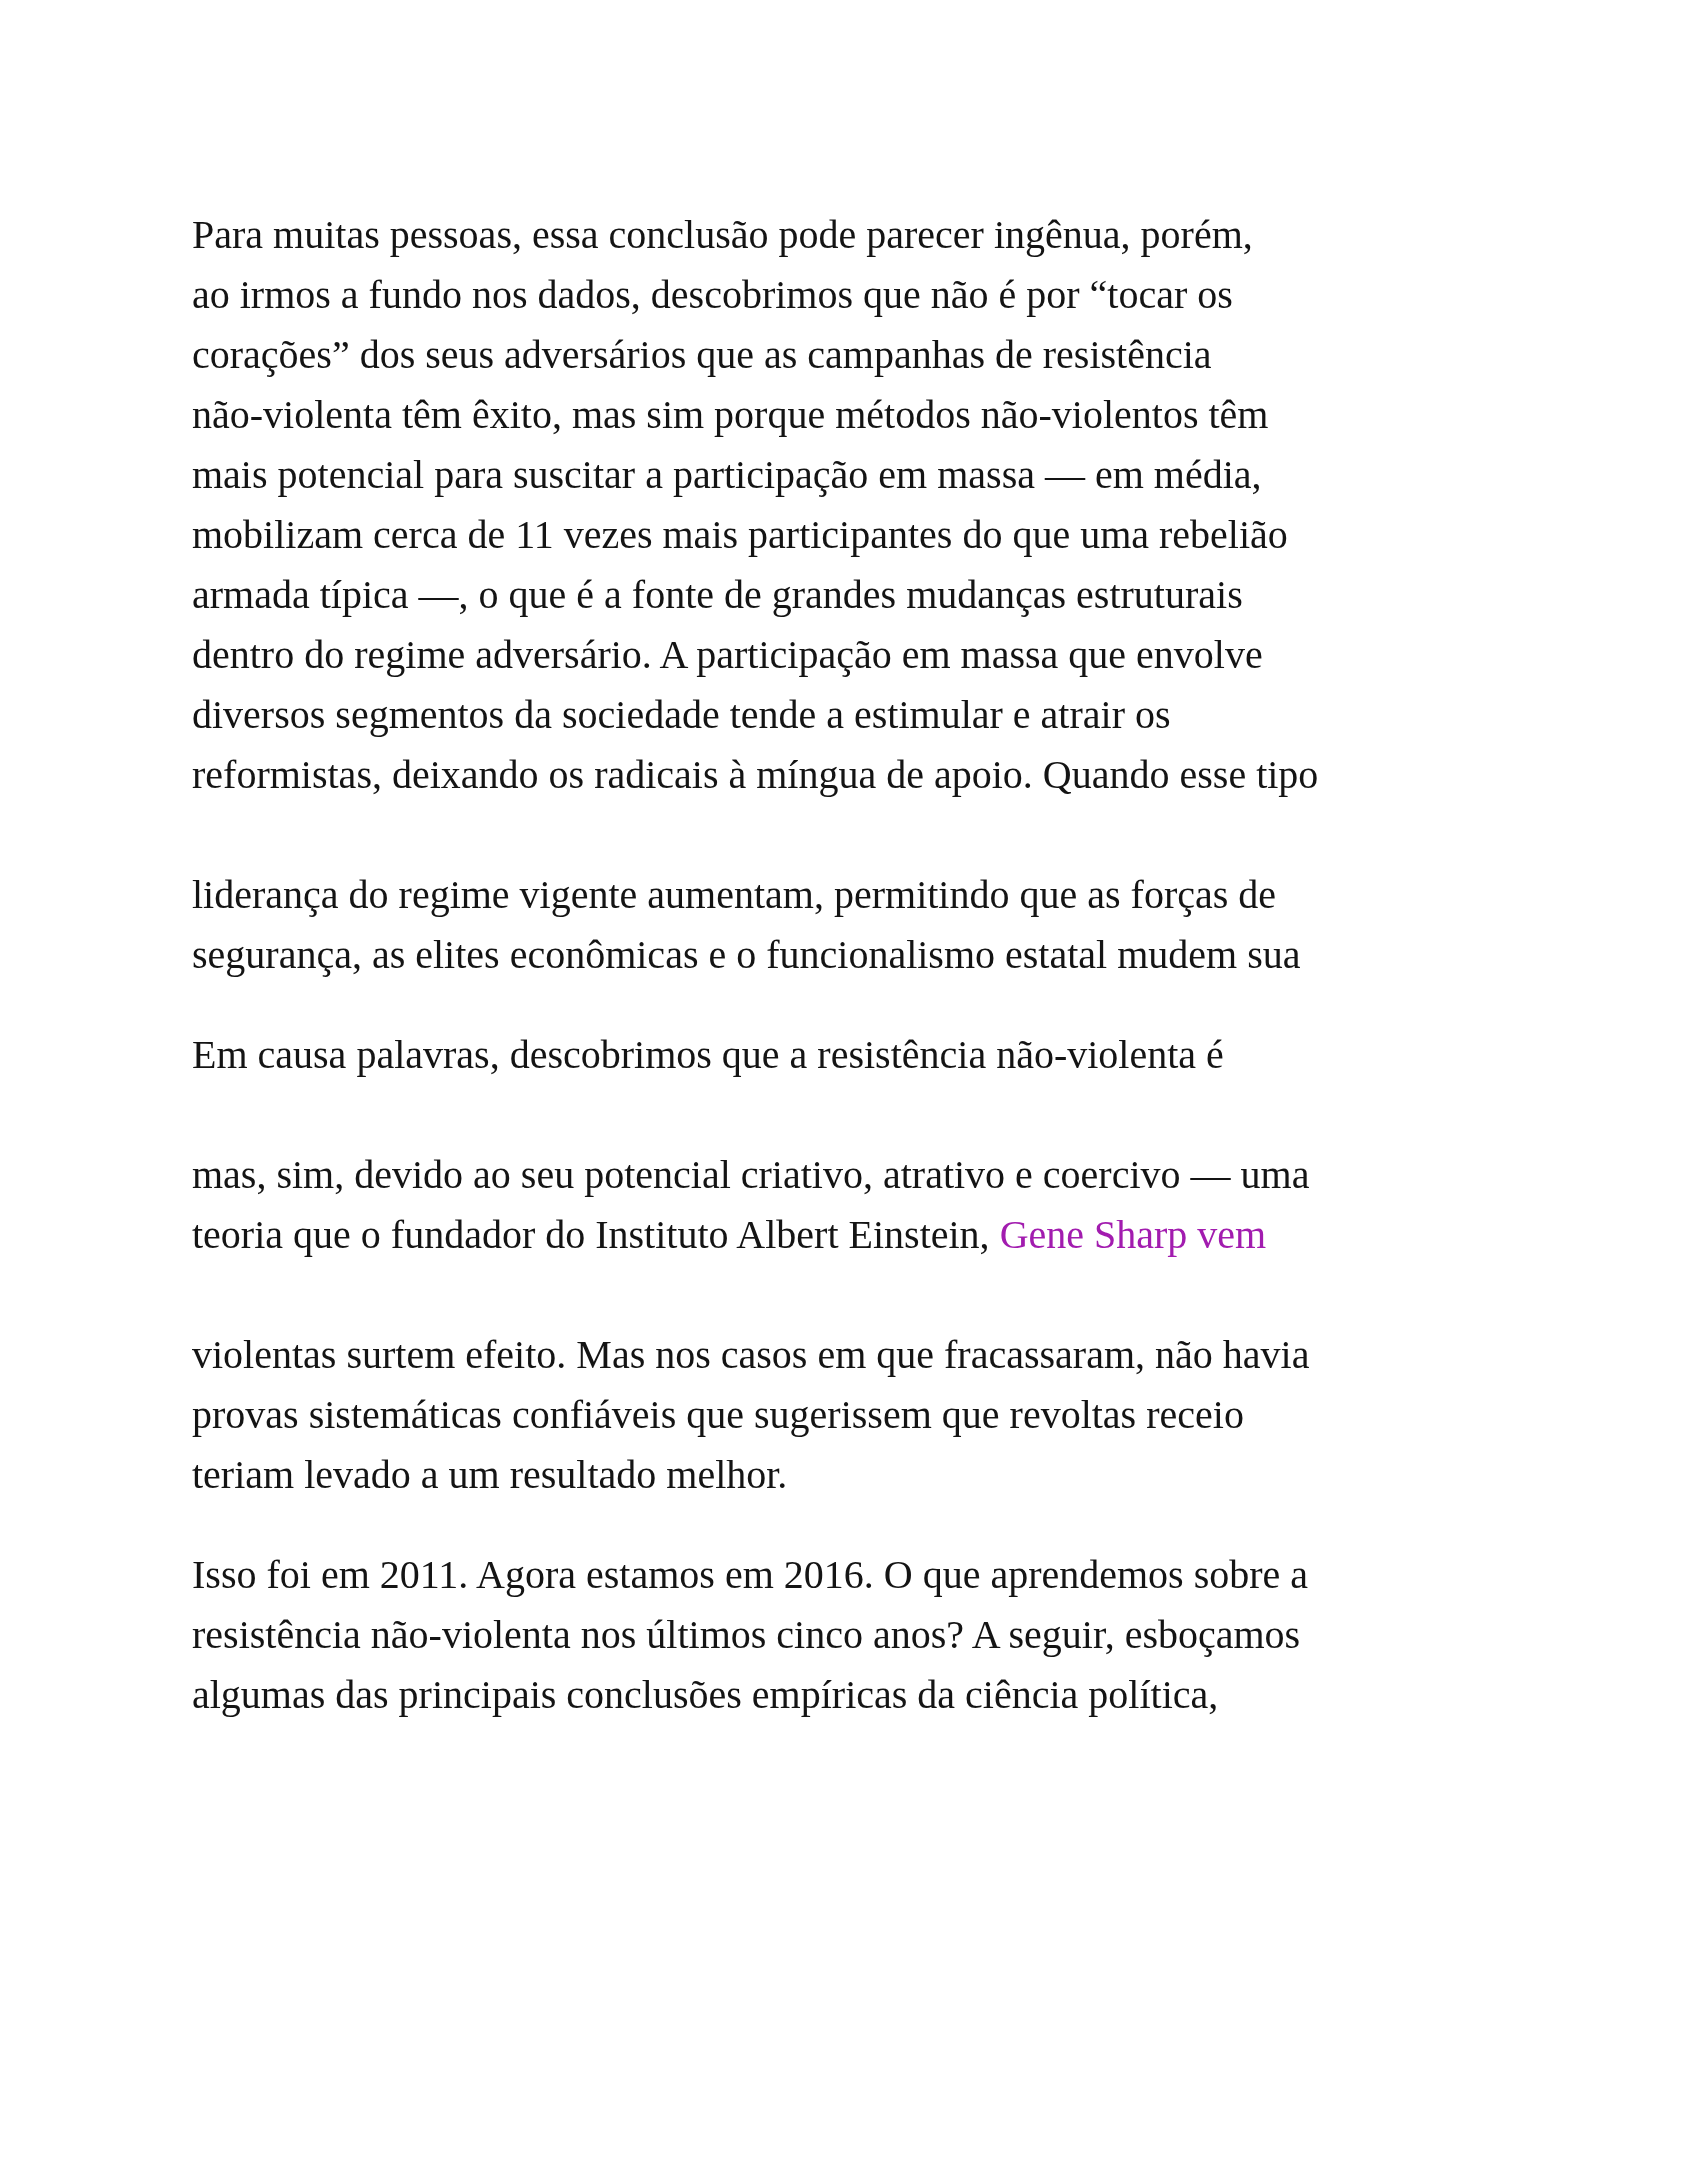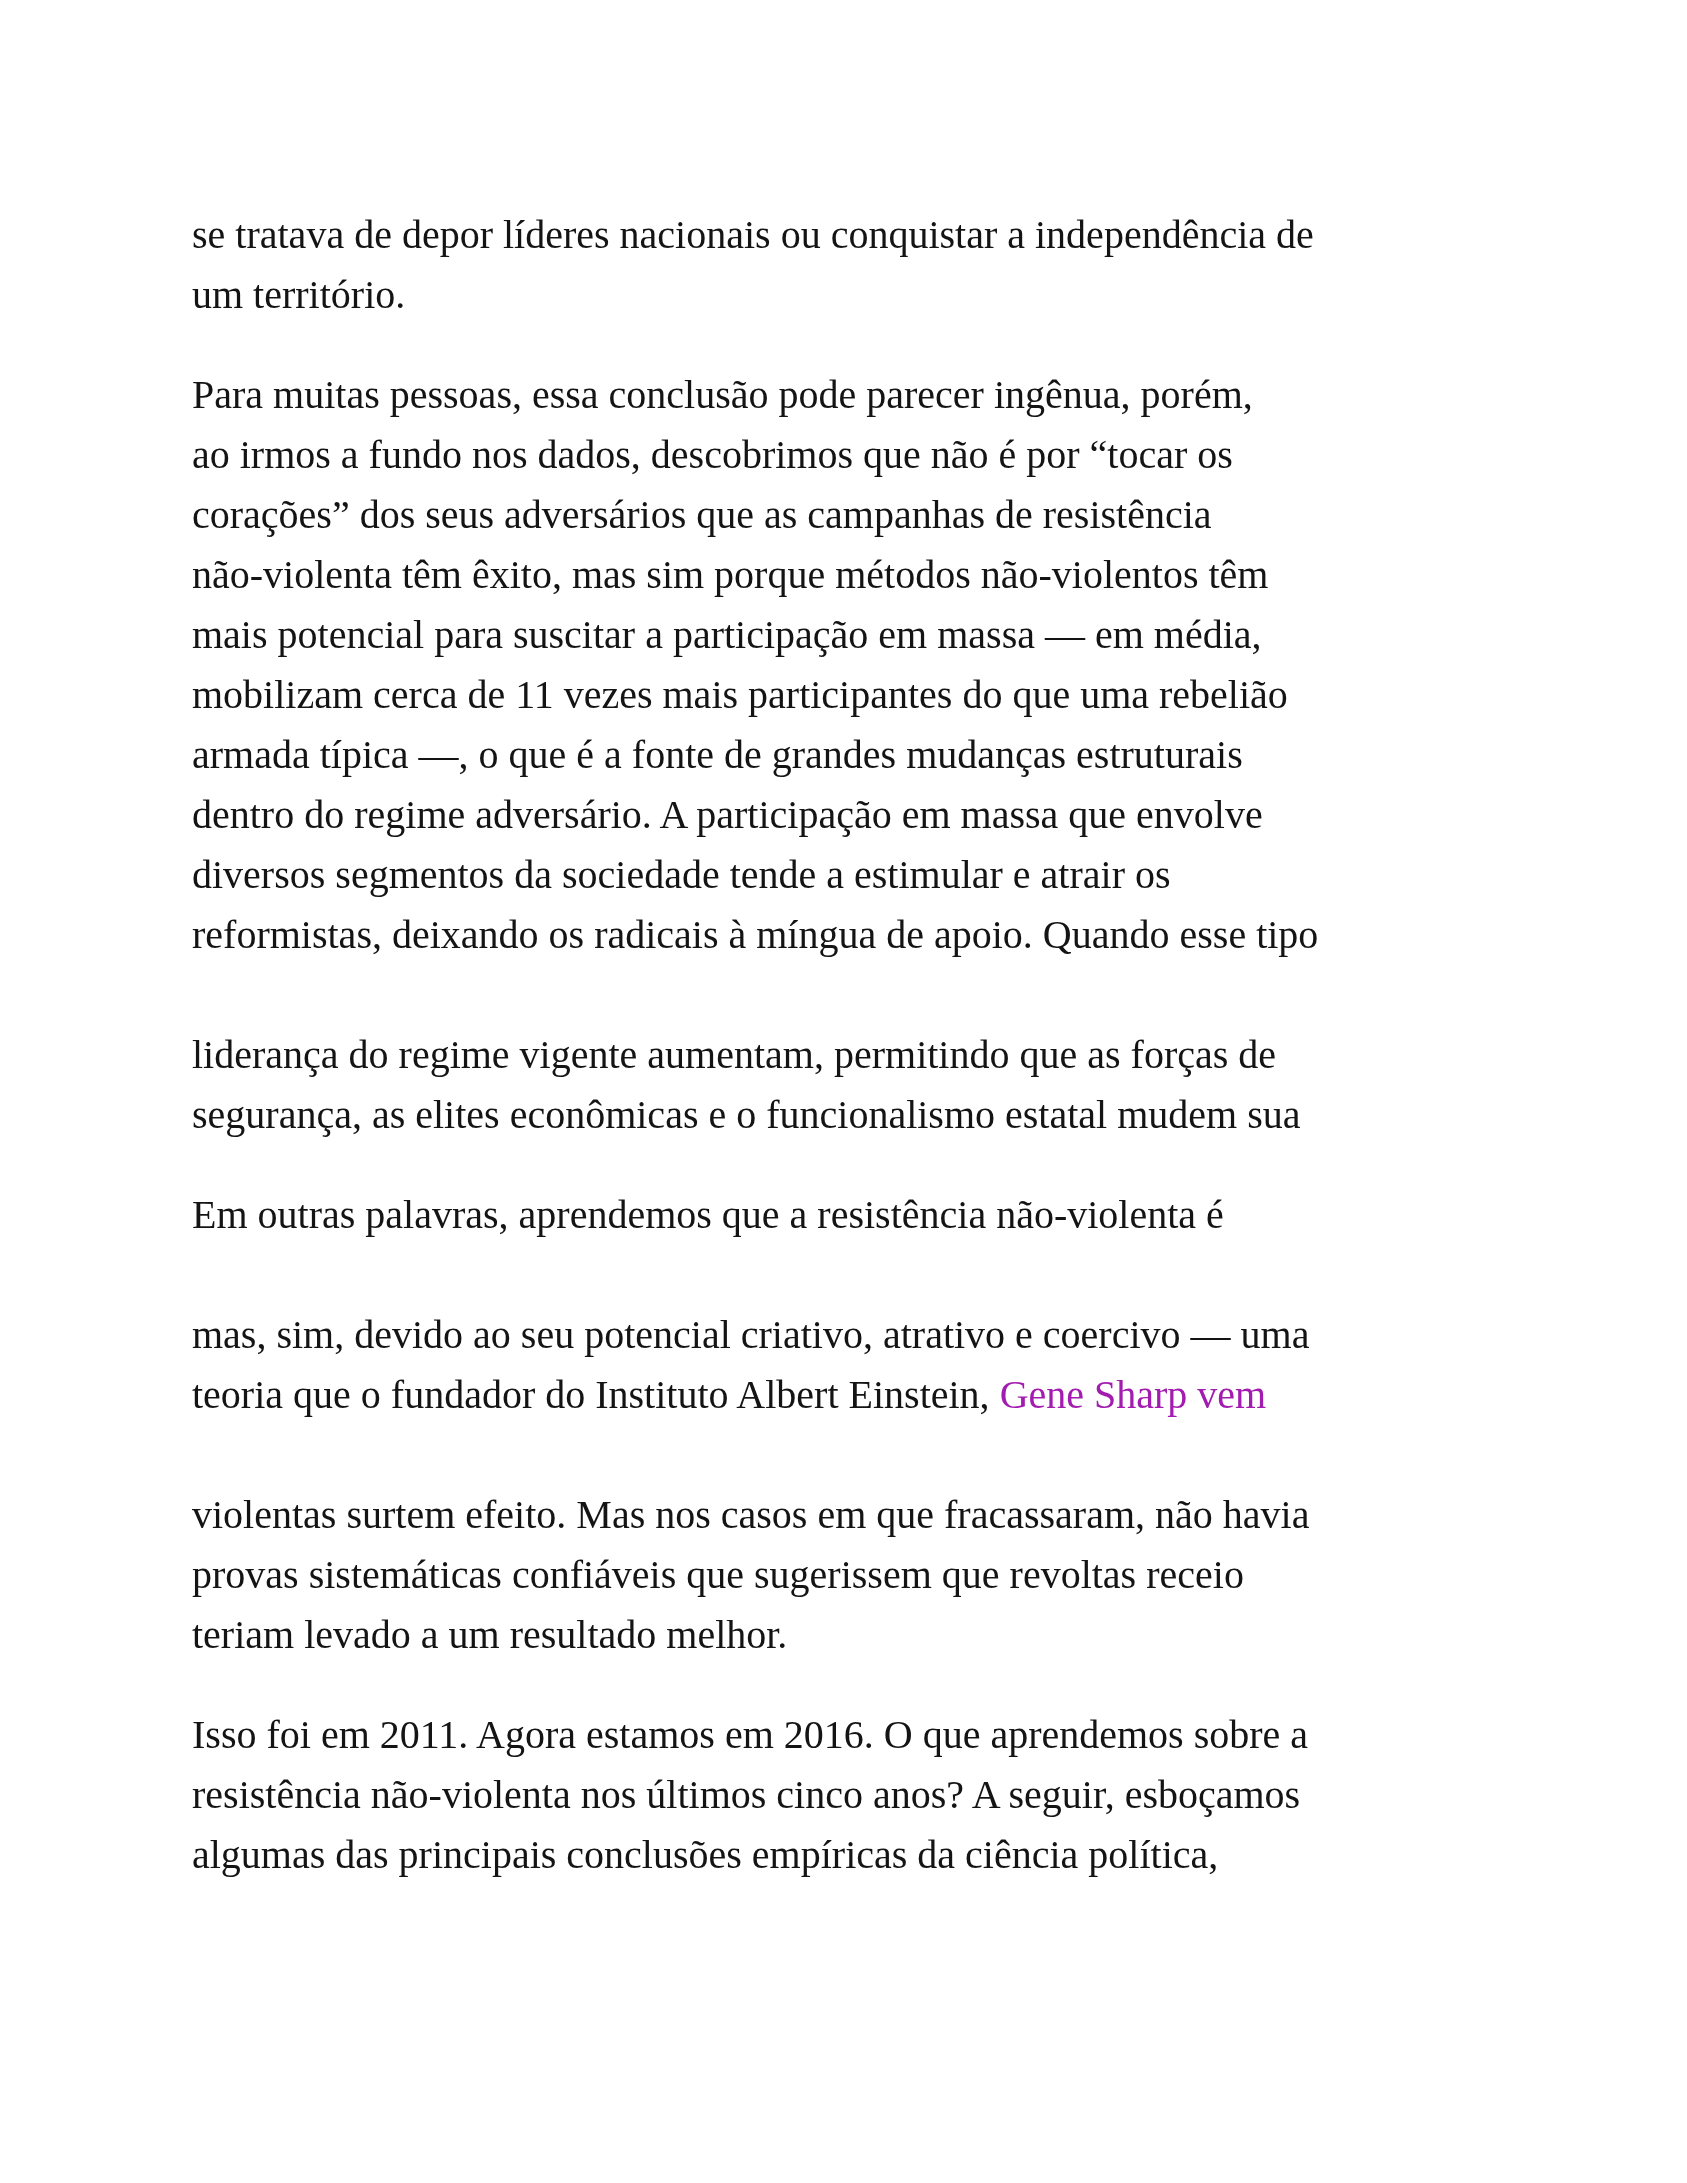"se tratava de depor líderes" p.para { html: <p> <span>se tratava de depor líderes nacionais ou conquistar a independência de</span><br> <span>um território.</span> </p> -> none }
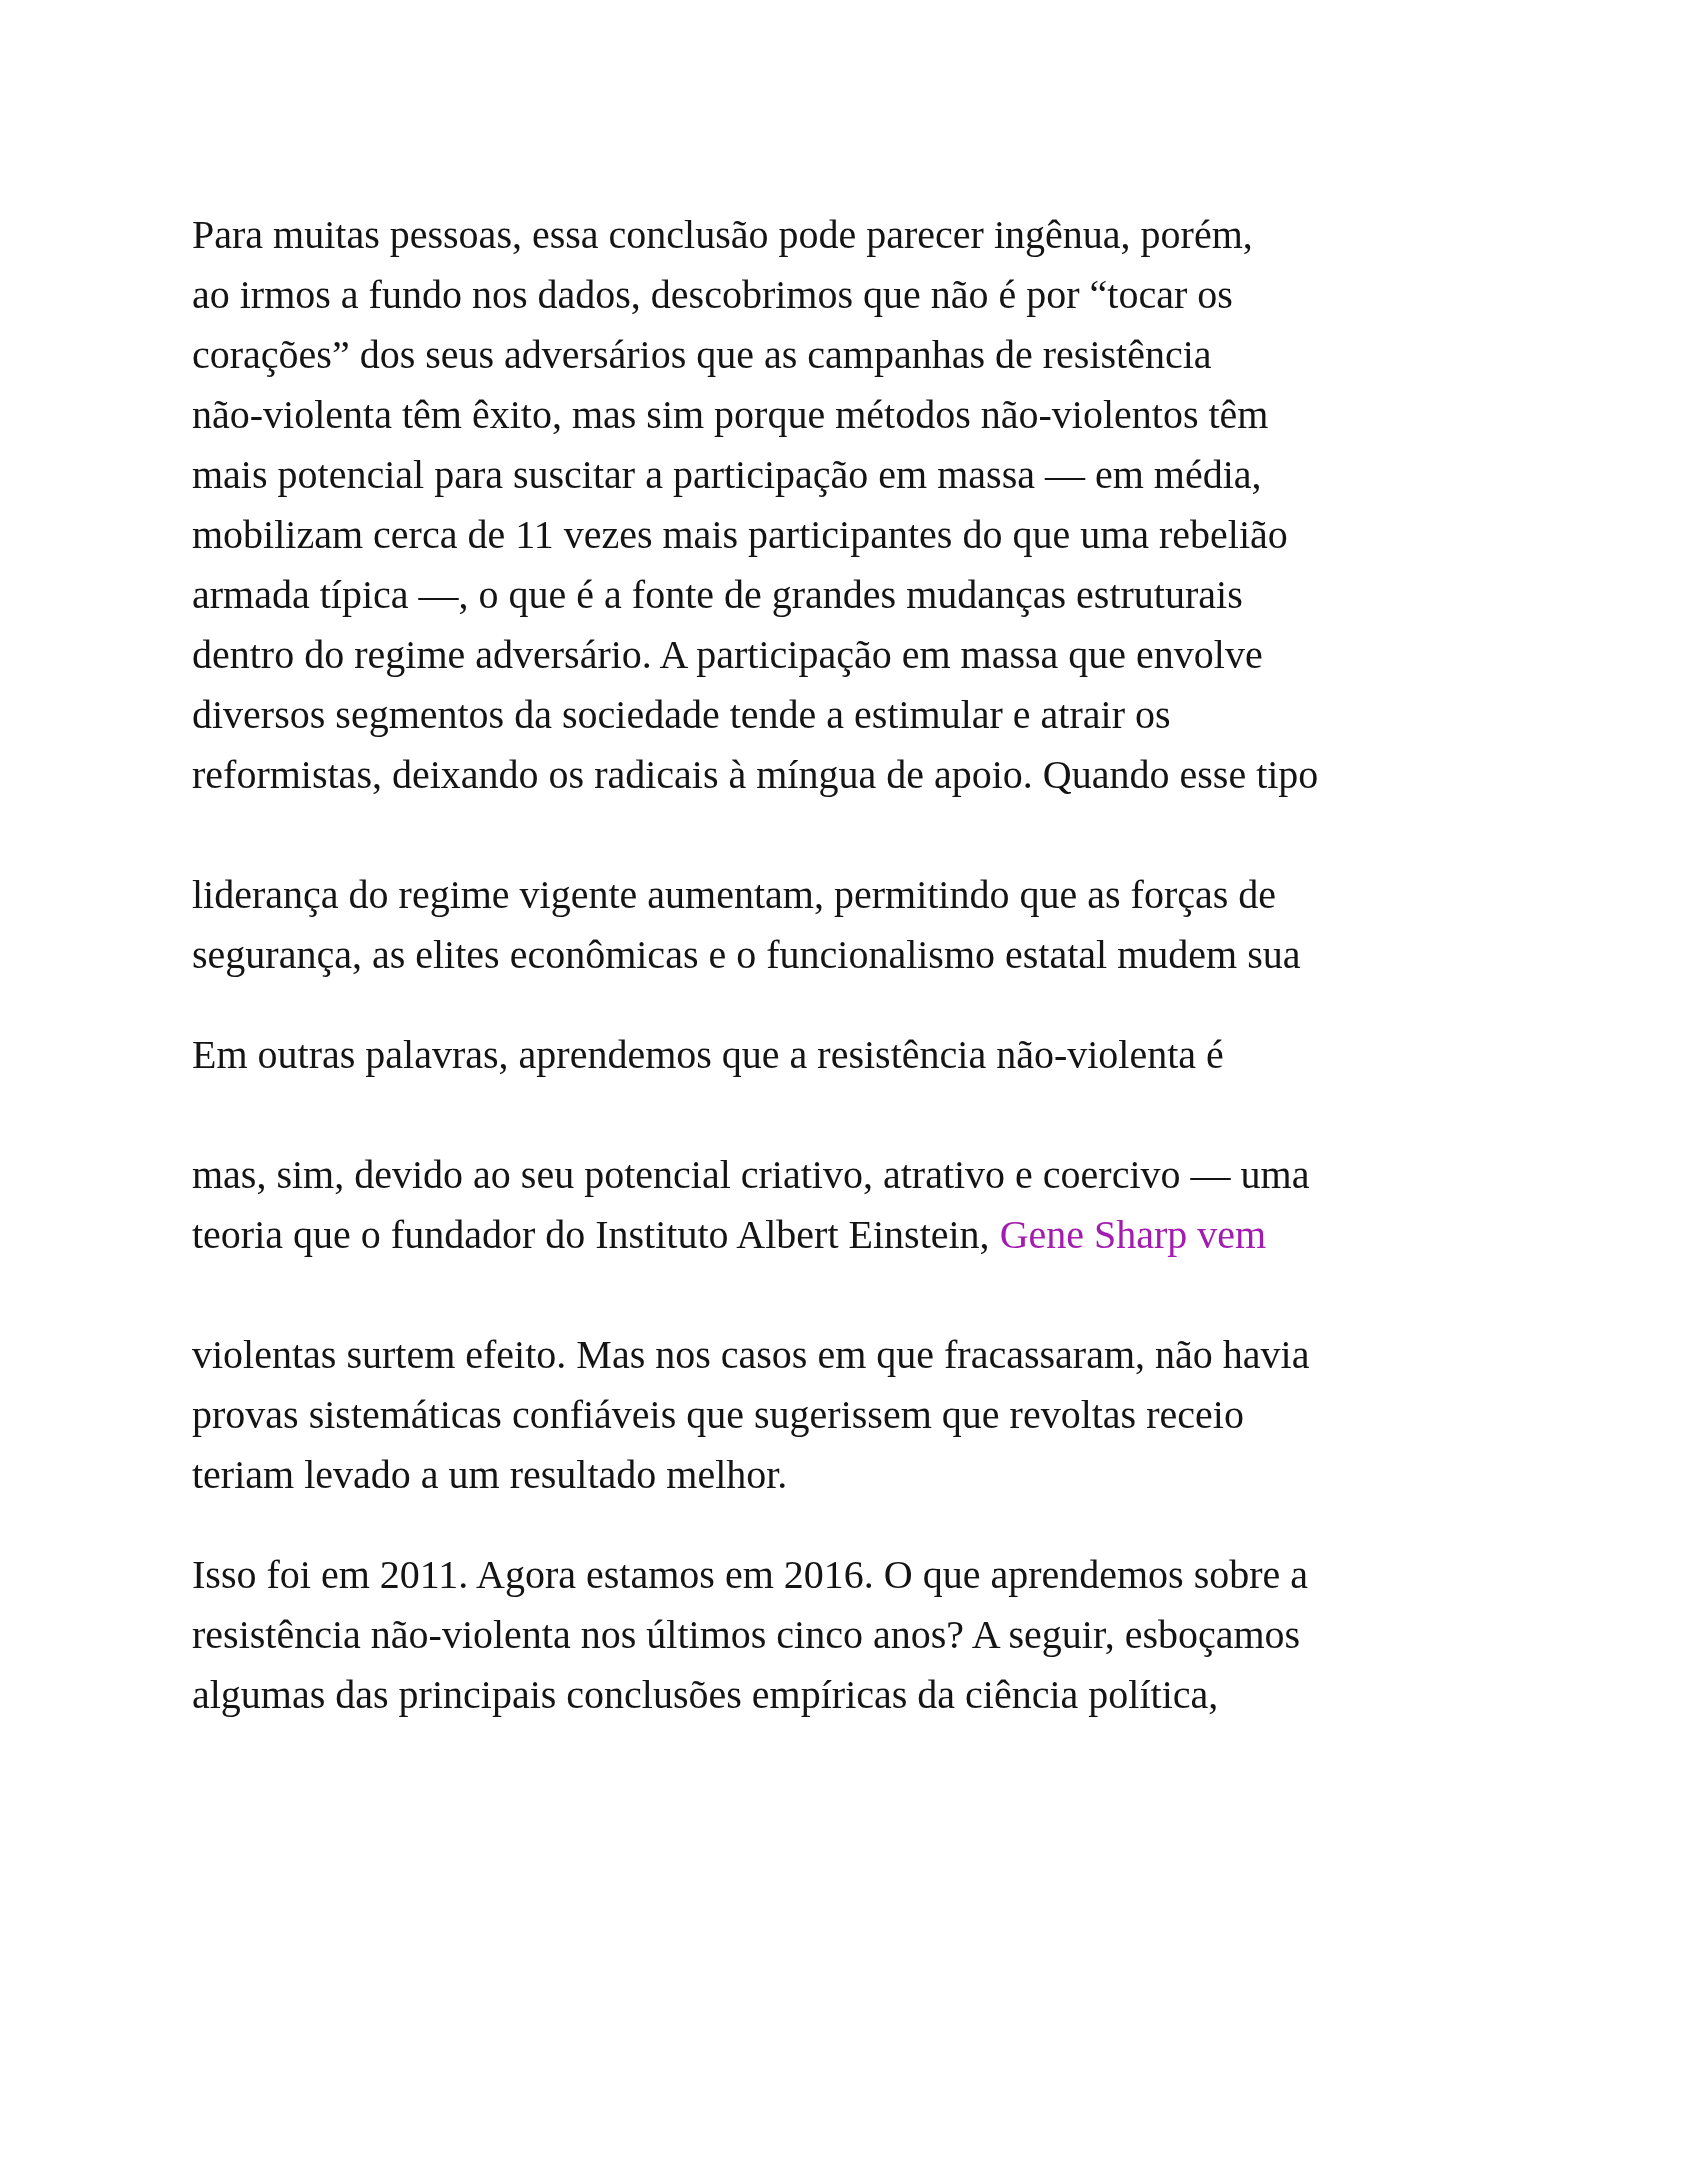"Em outras palavras, aprendemos que" span.line { text: outras palavras, aprendemos -> causa palavras, descobrimos }
